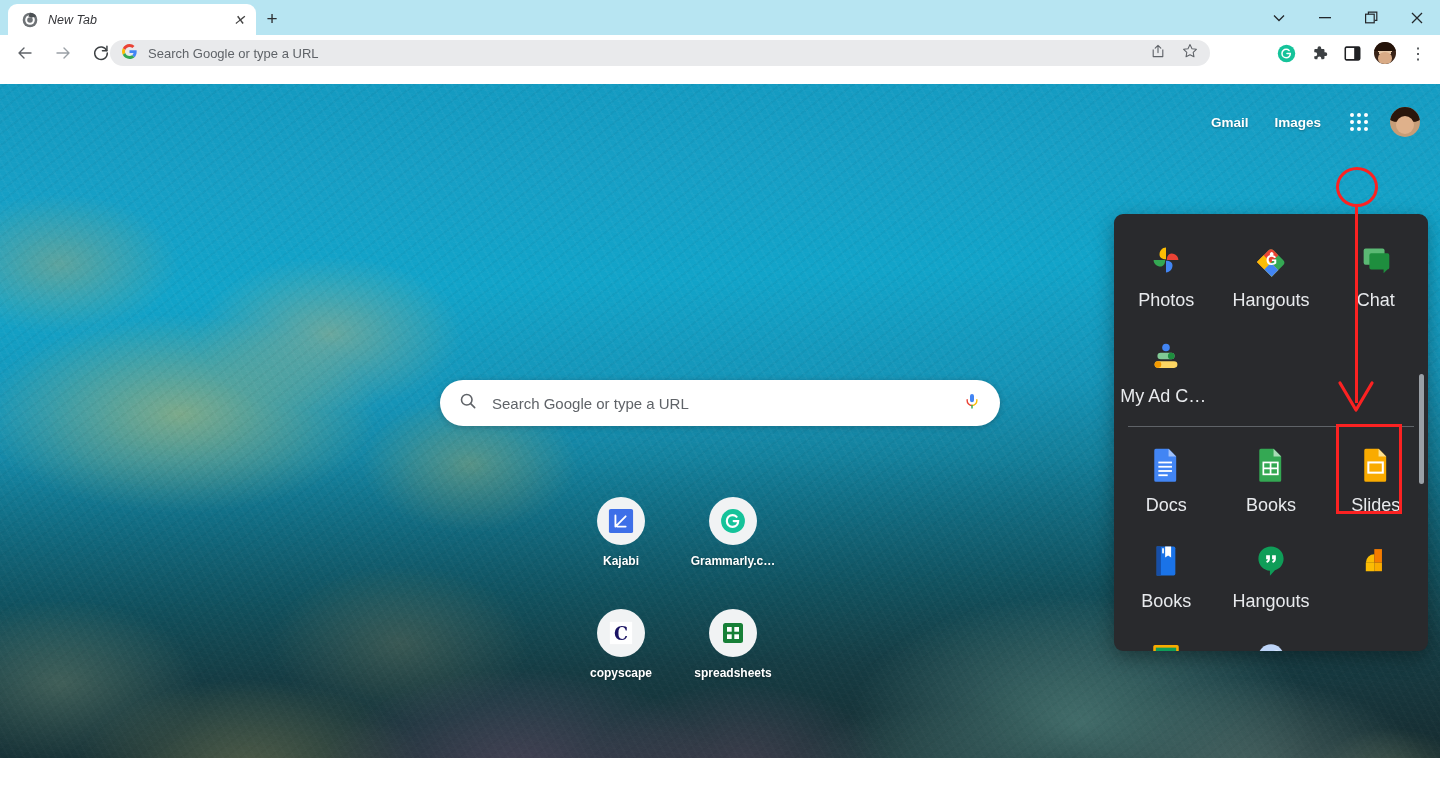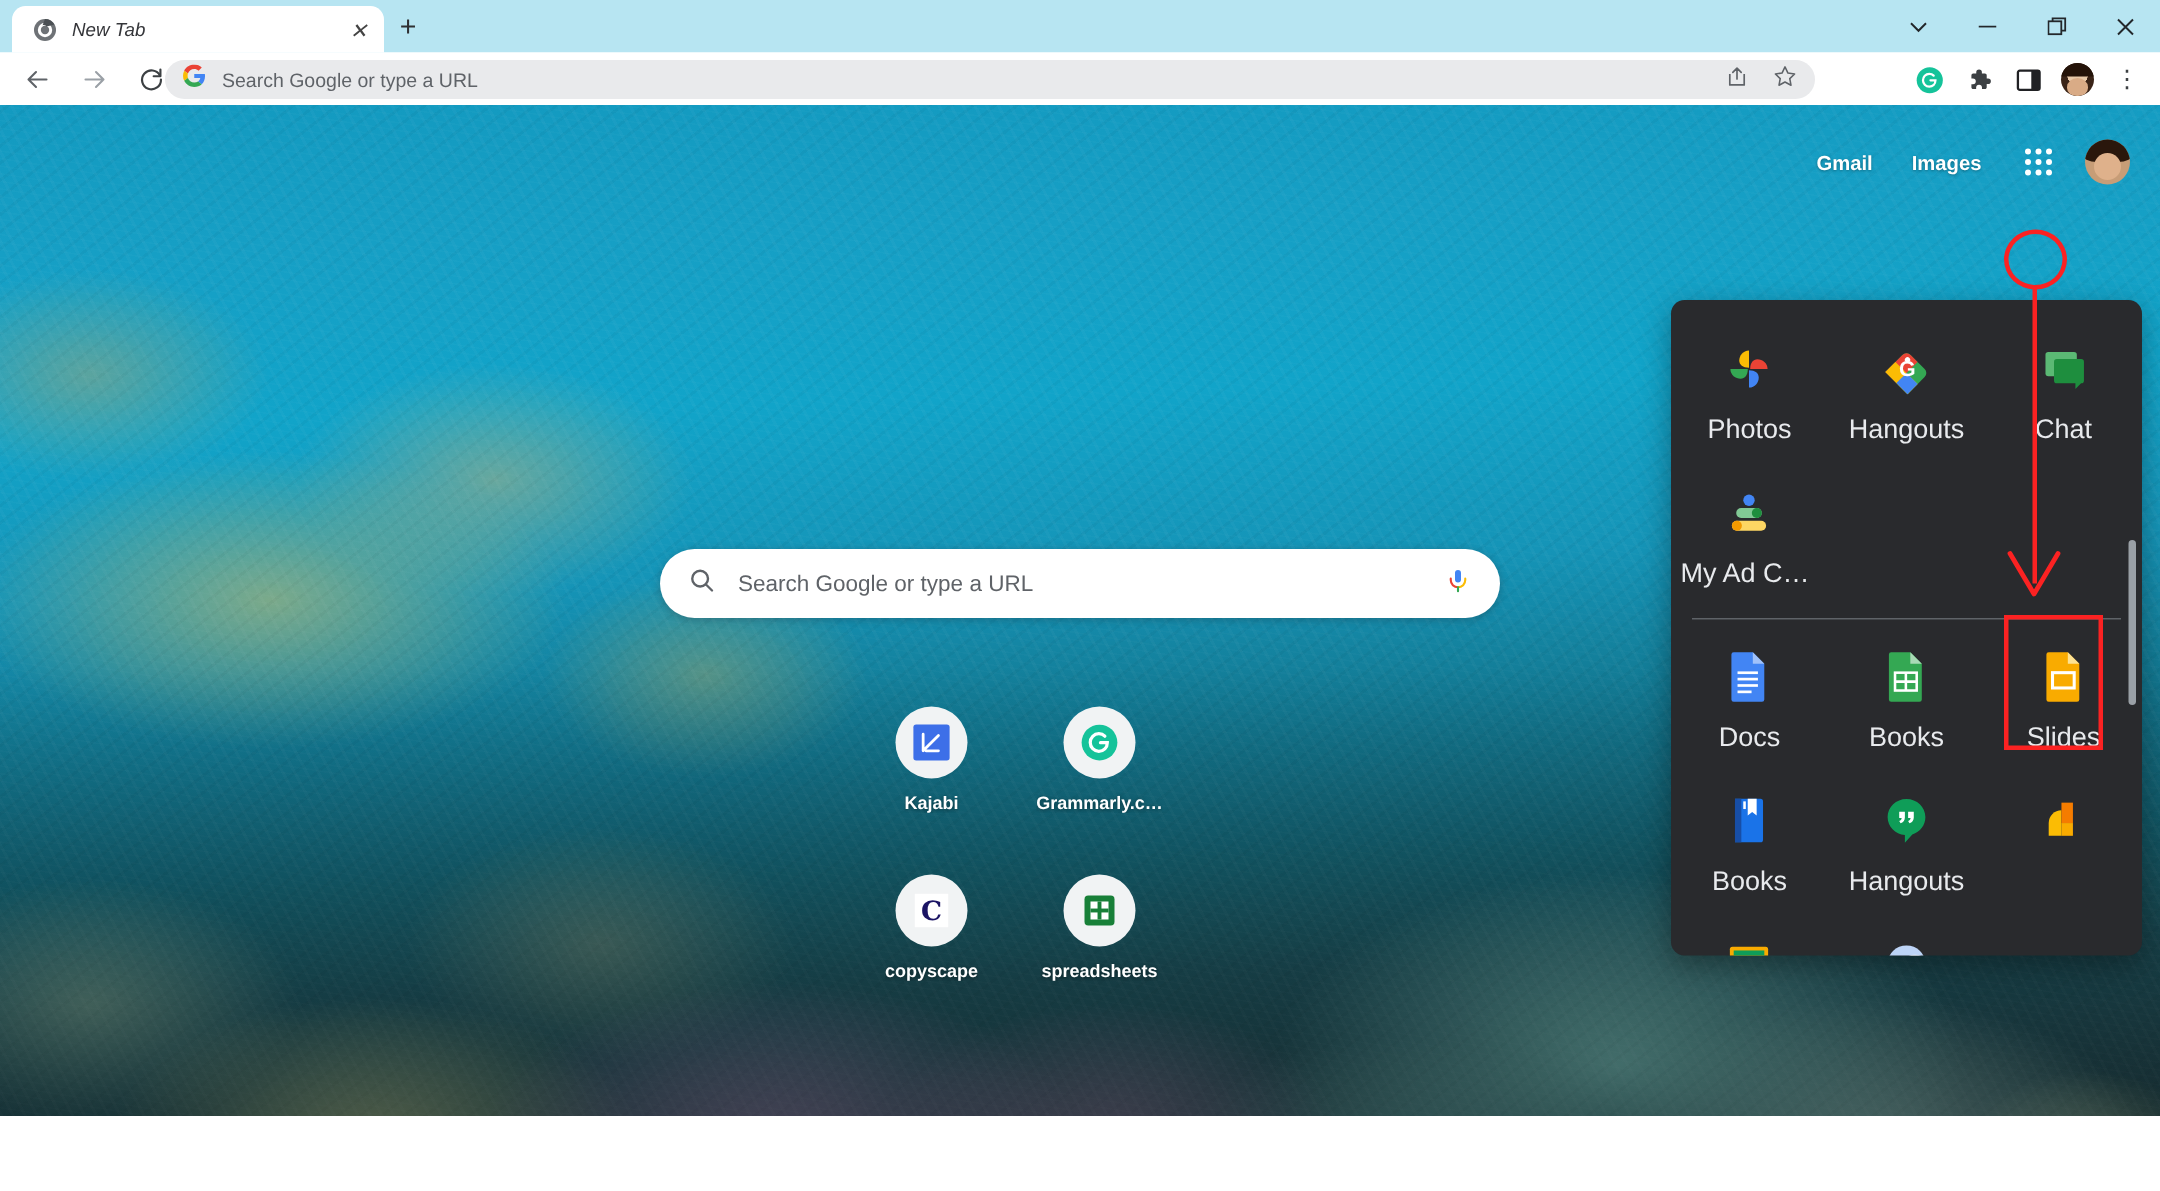"Gmail" .ntp { top: 70px -> 84px }
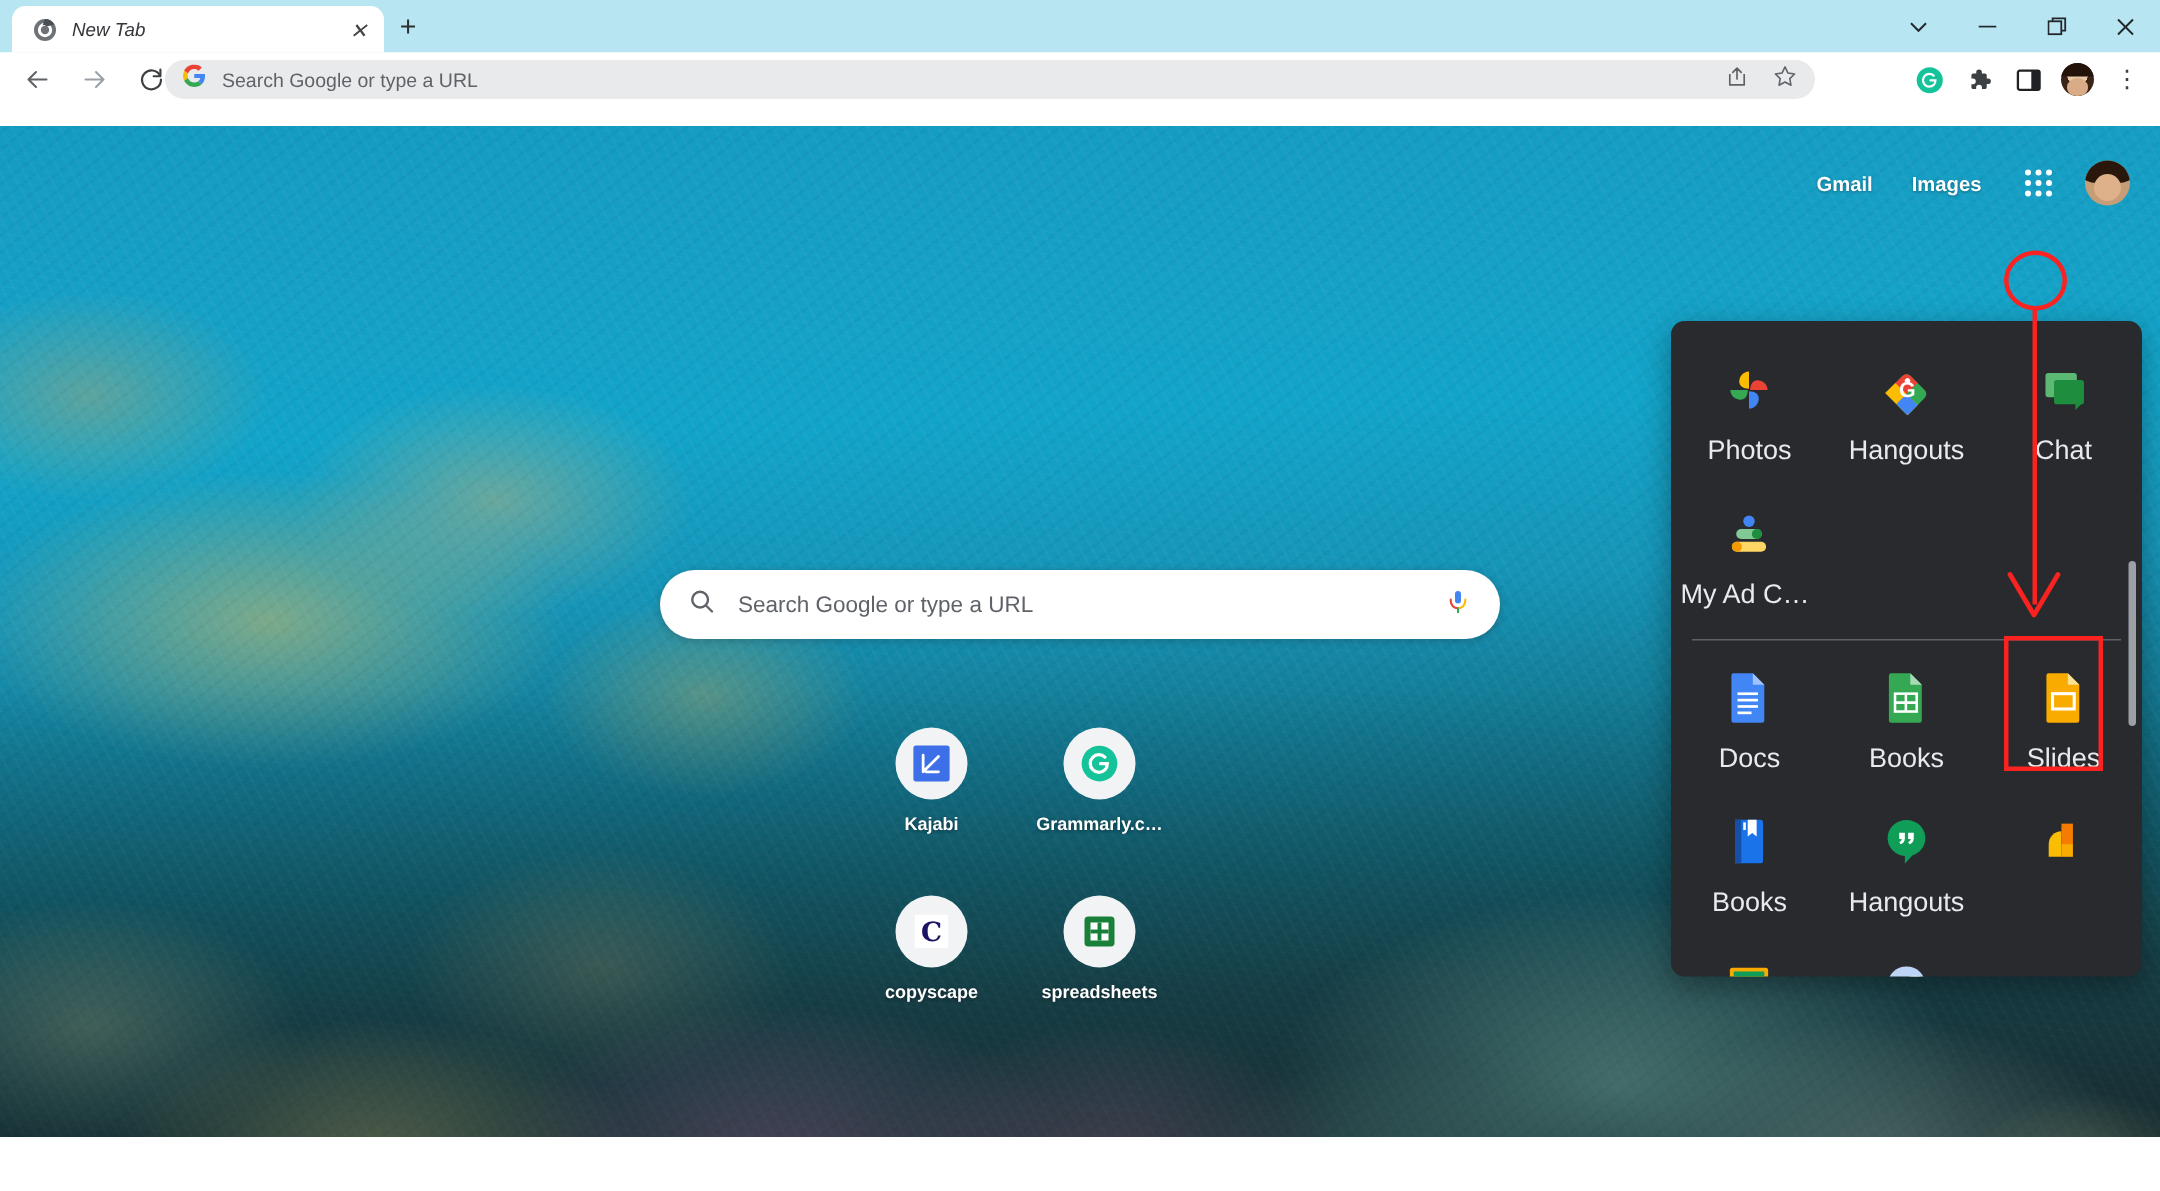"Kajabi" .shortcut { justify-content: center -> flex-end }
